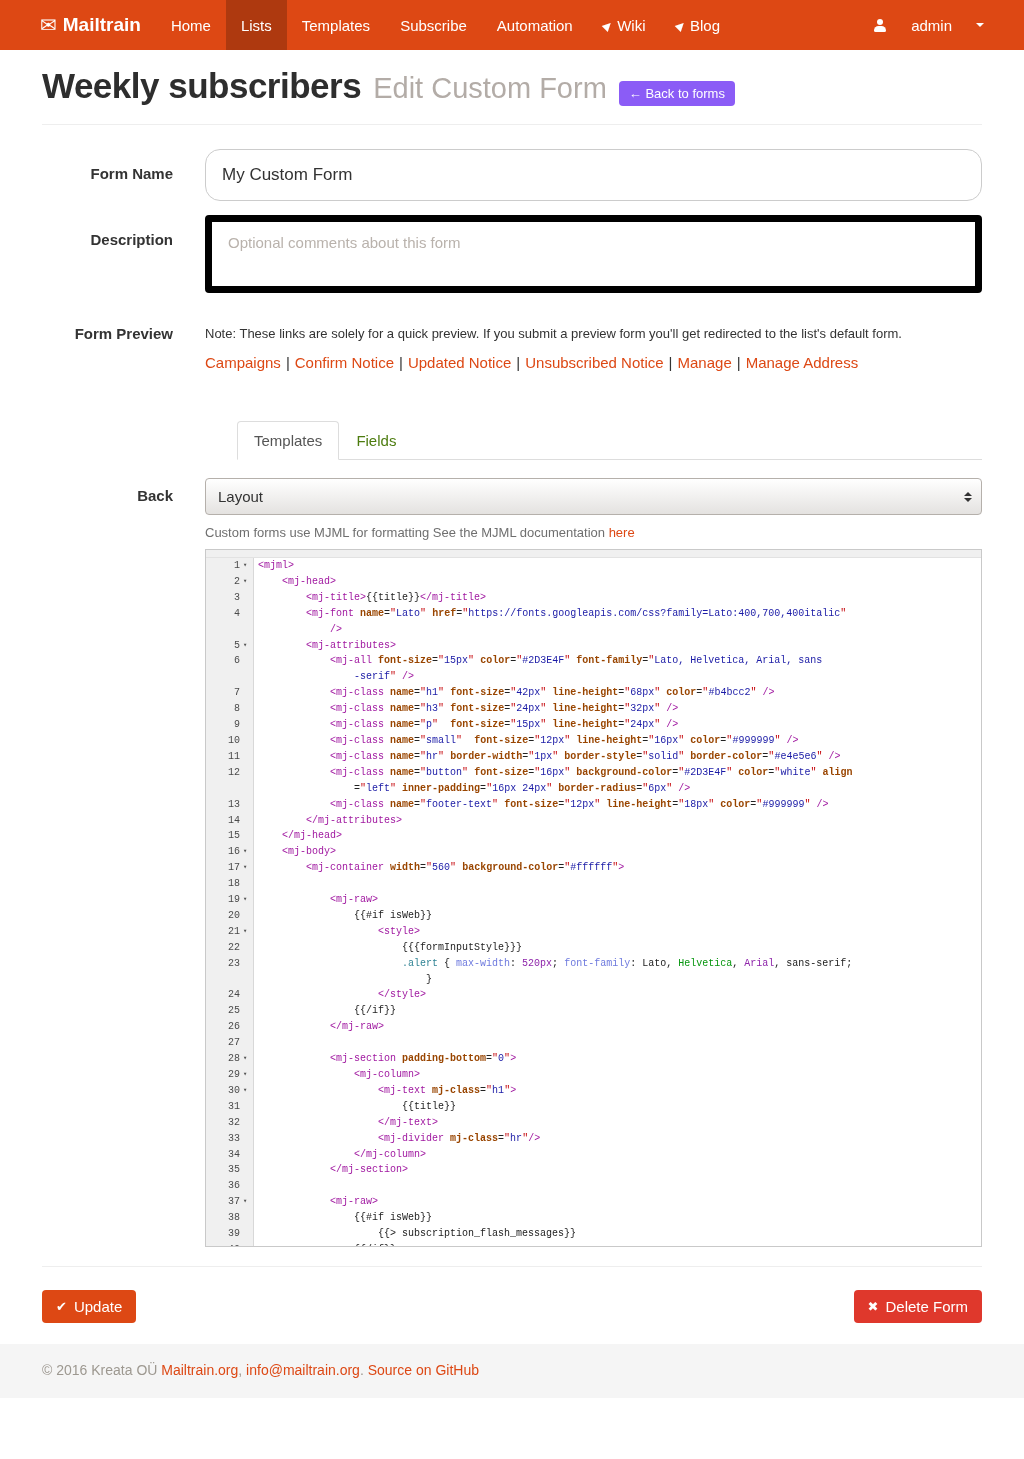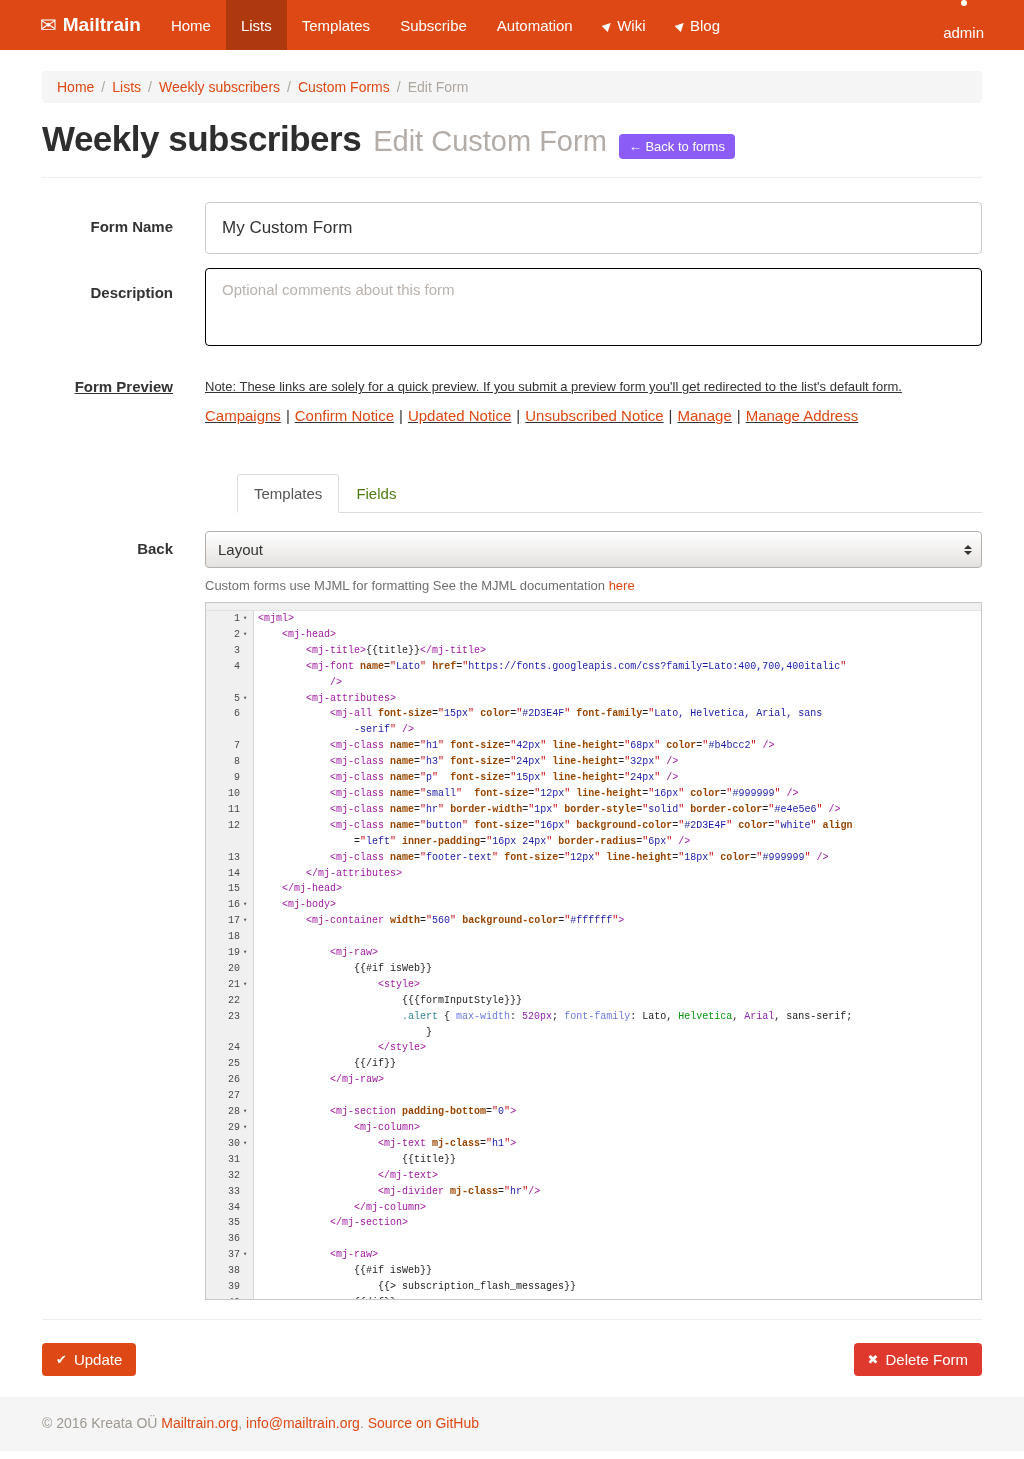"admin" .nav-right { flex-direction: column -> none }
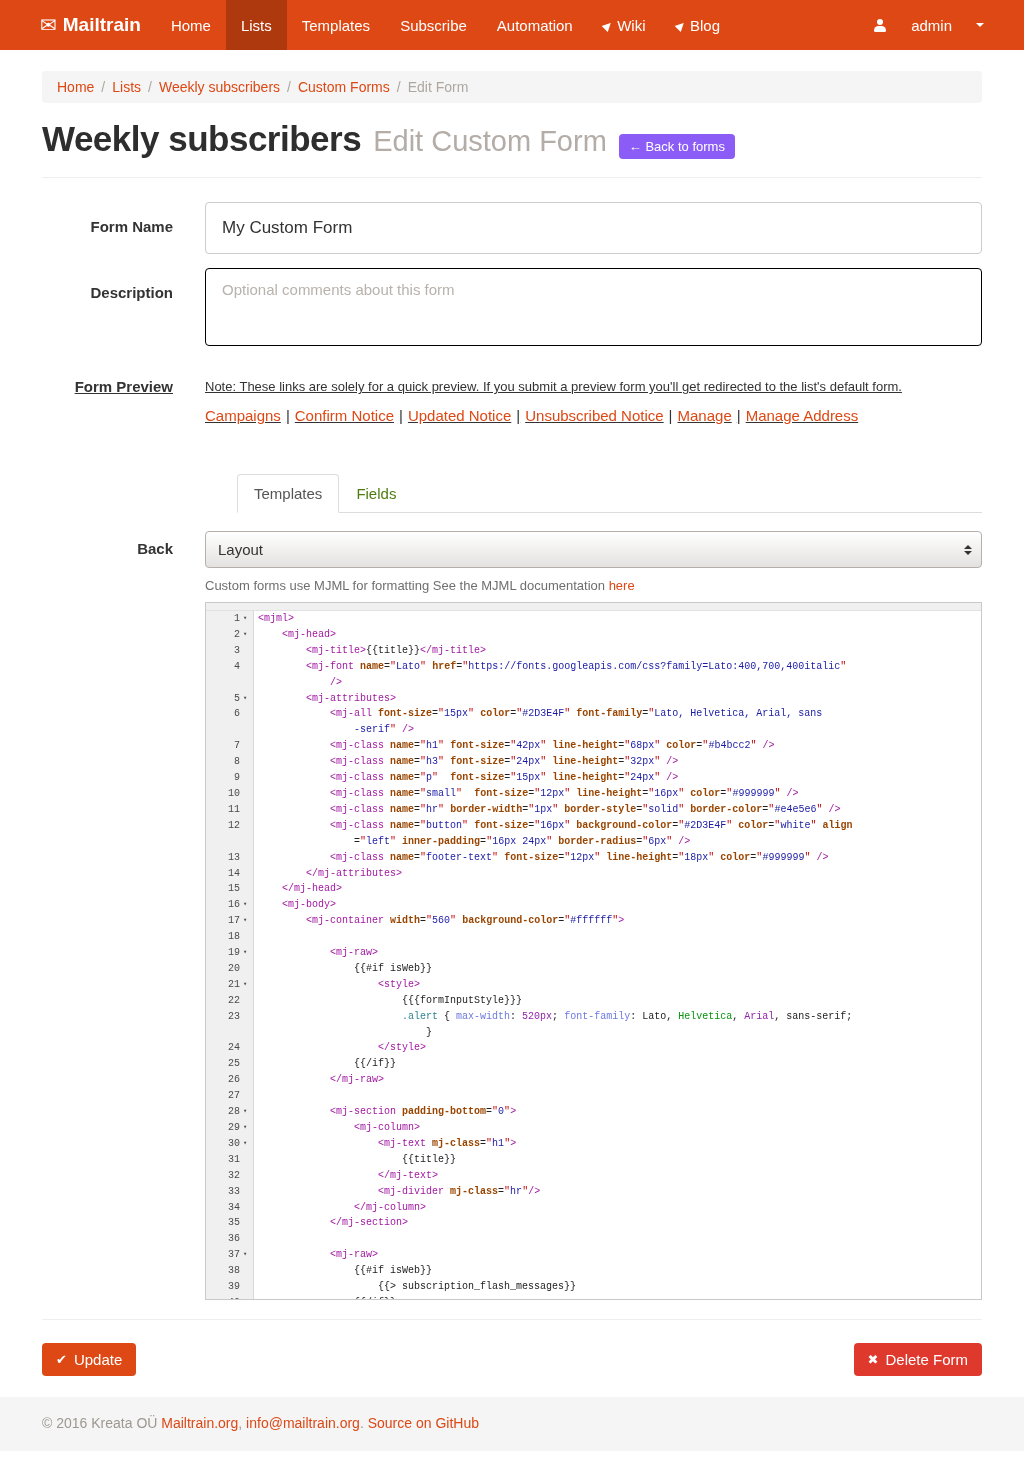"Home / Lists / Weekly" div.breadcrumb { html: <div><a>Home</a><span>/</span><a>Lists</a><span>/</span><a>Weekly subscribers</a><span>/</span><a>Custom Forms</a><span>/</span><span>Edit Form</span></div> -> none }
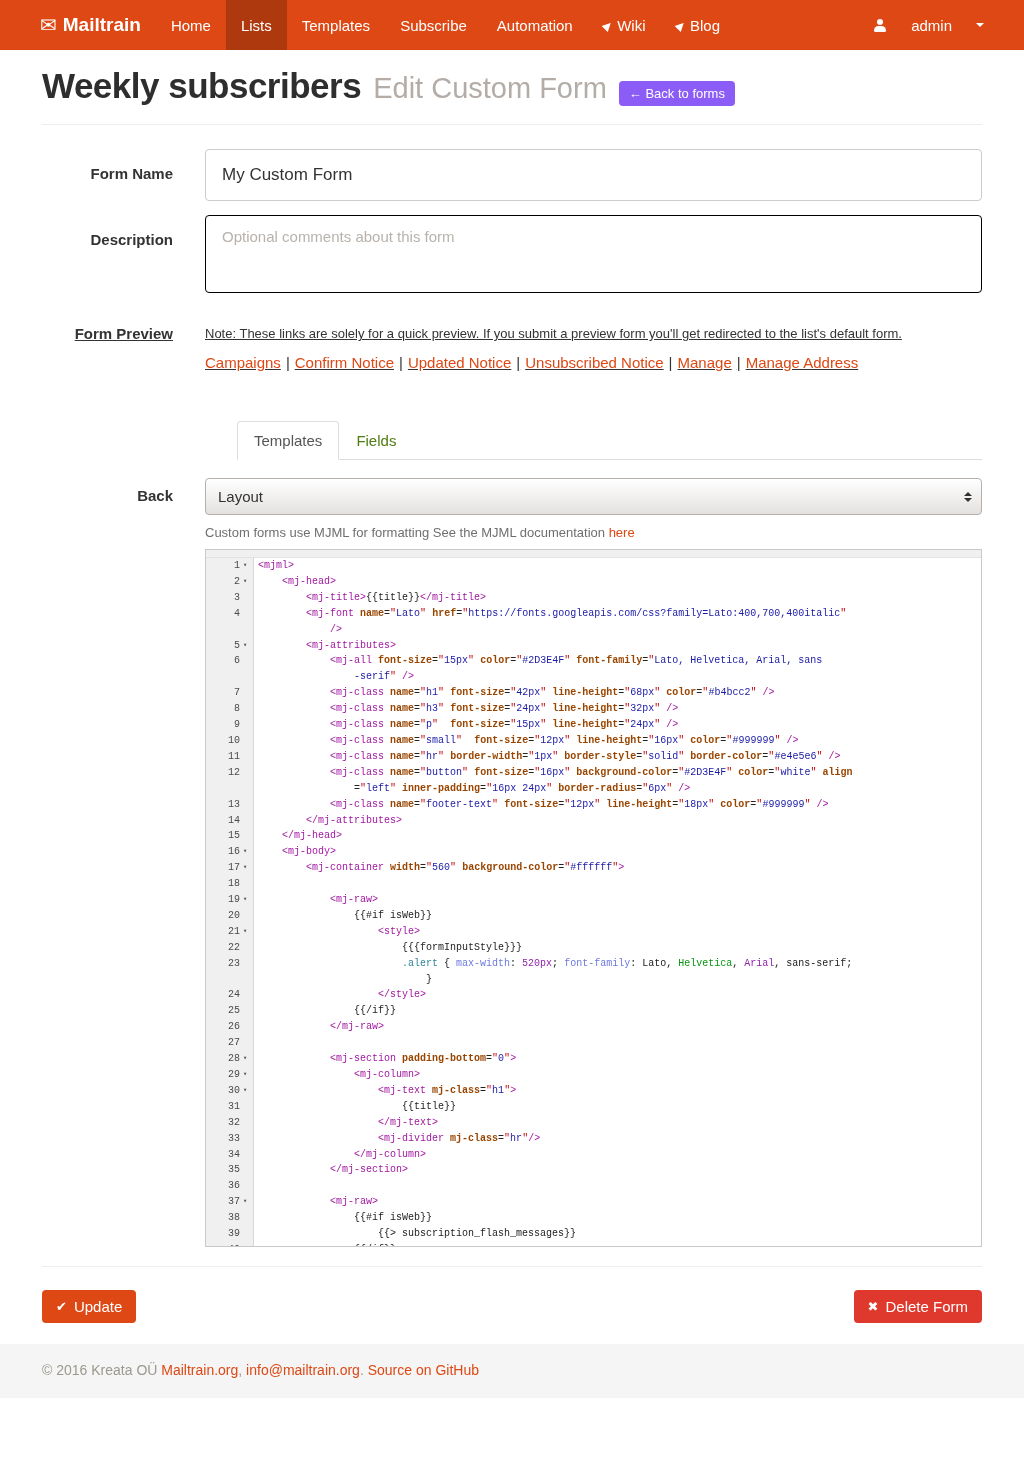"My Custom Form" .text-input { border-radius: 4px -> 15px }
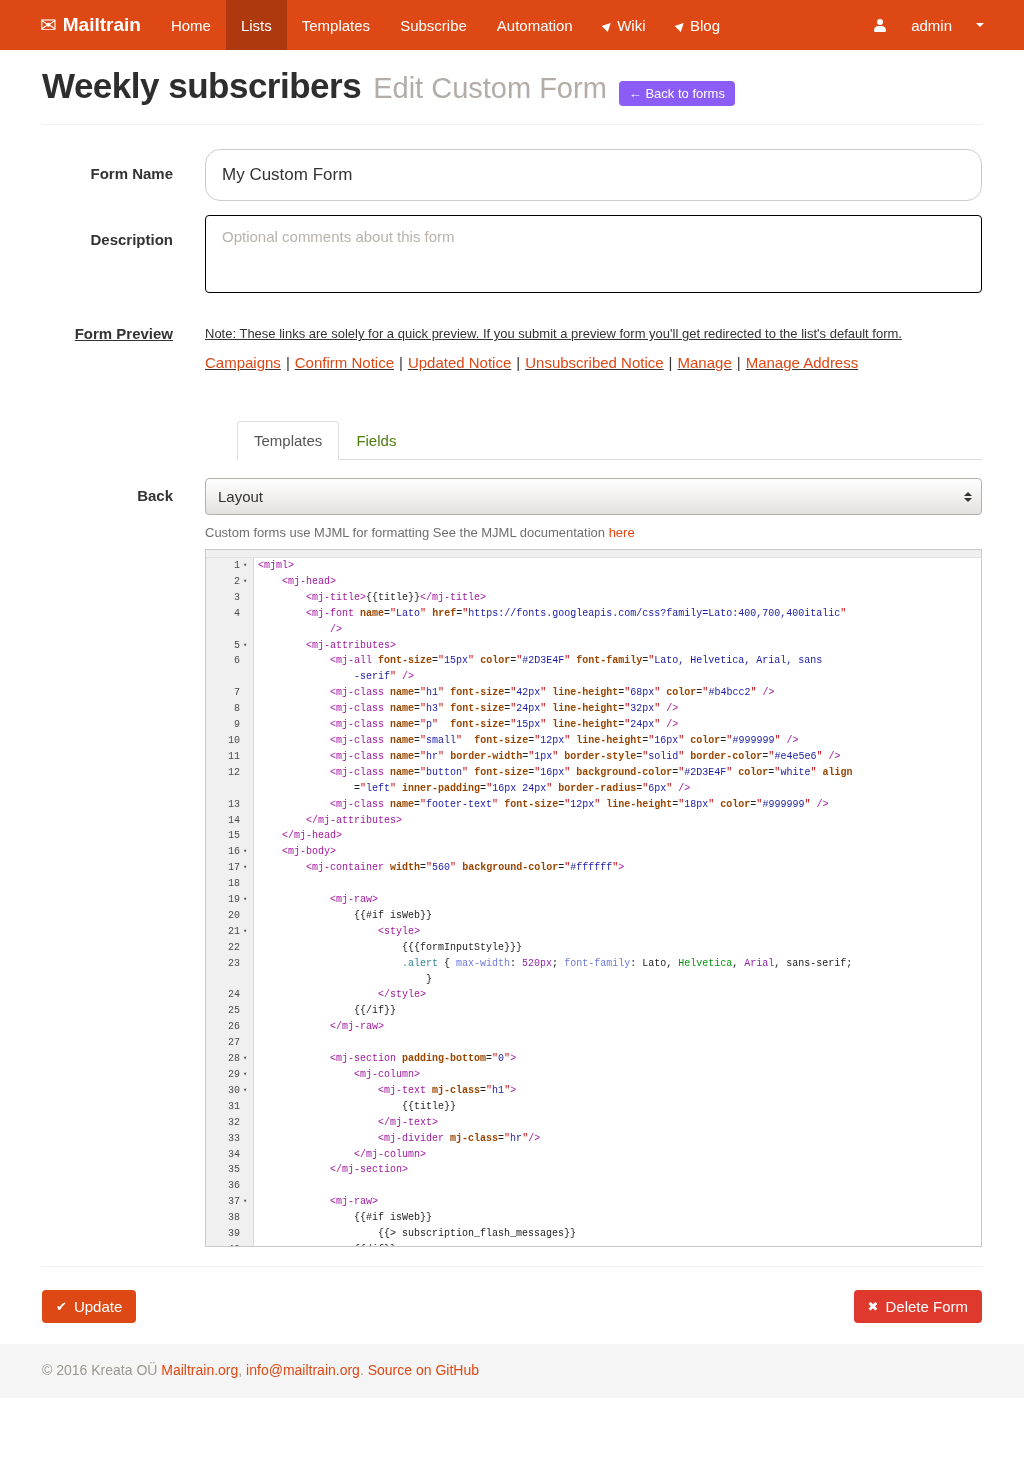"Optional comments about this form" .text-area { border: 1px solid #000000 -> 7px solid #000000 }
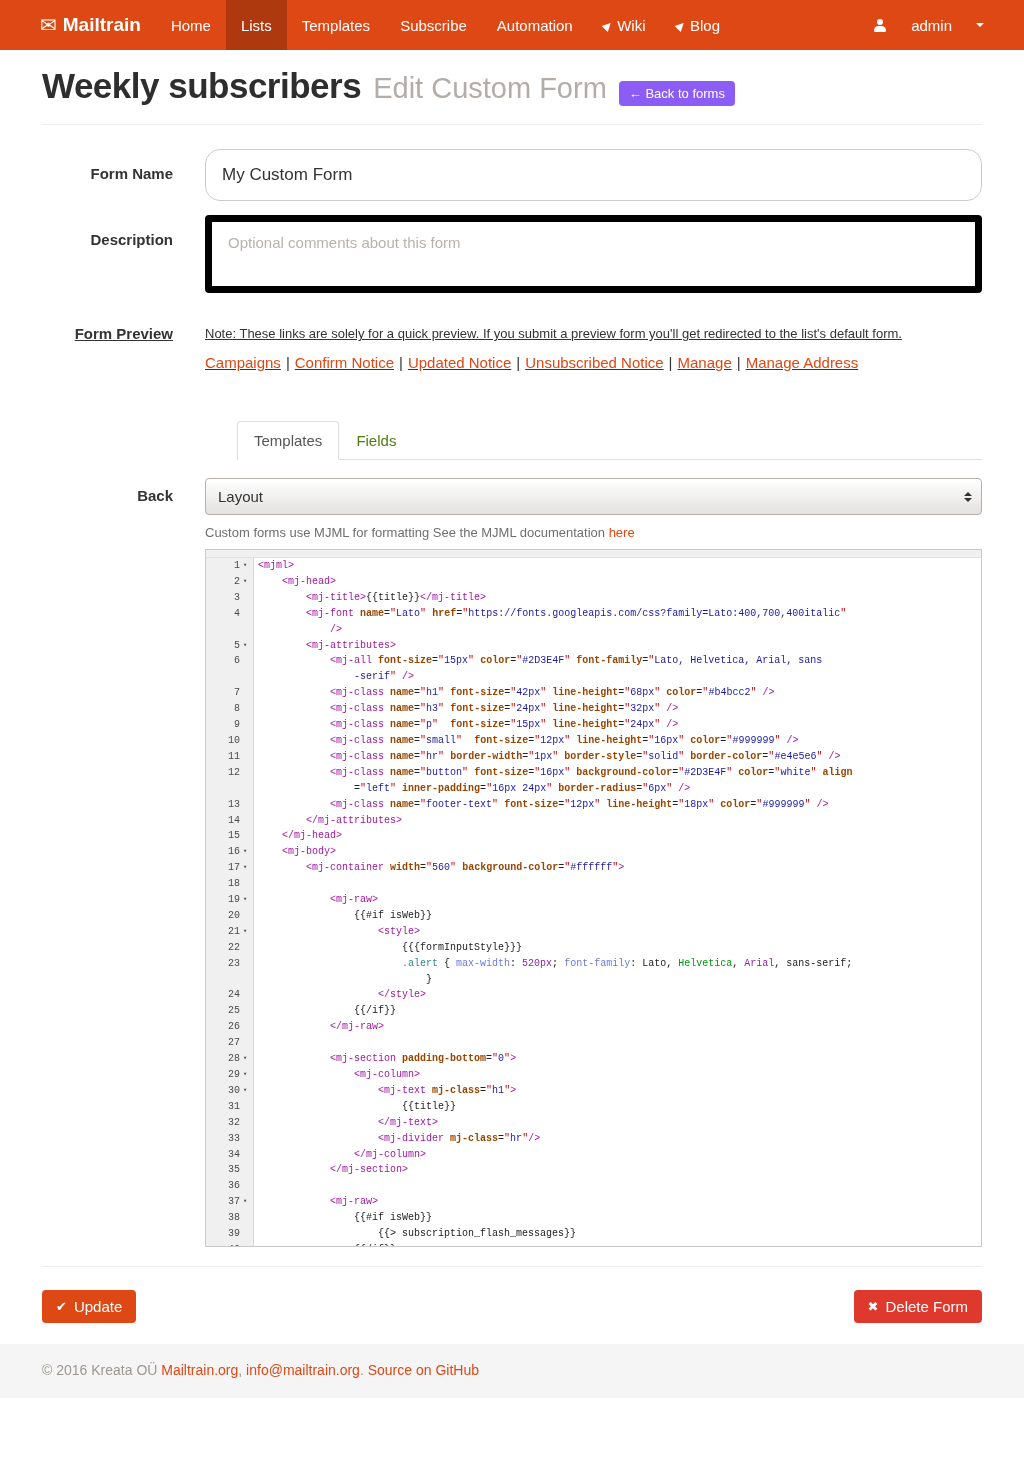"Form Preview" .preview-row { text-decoration: underline -> none }
